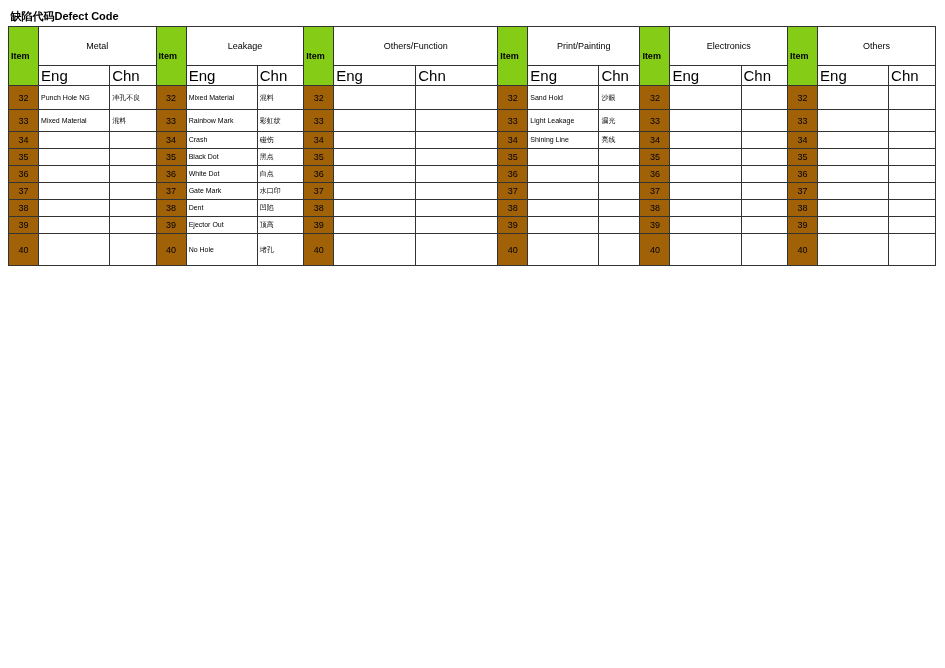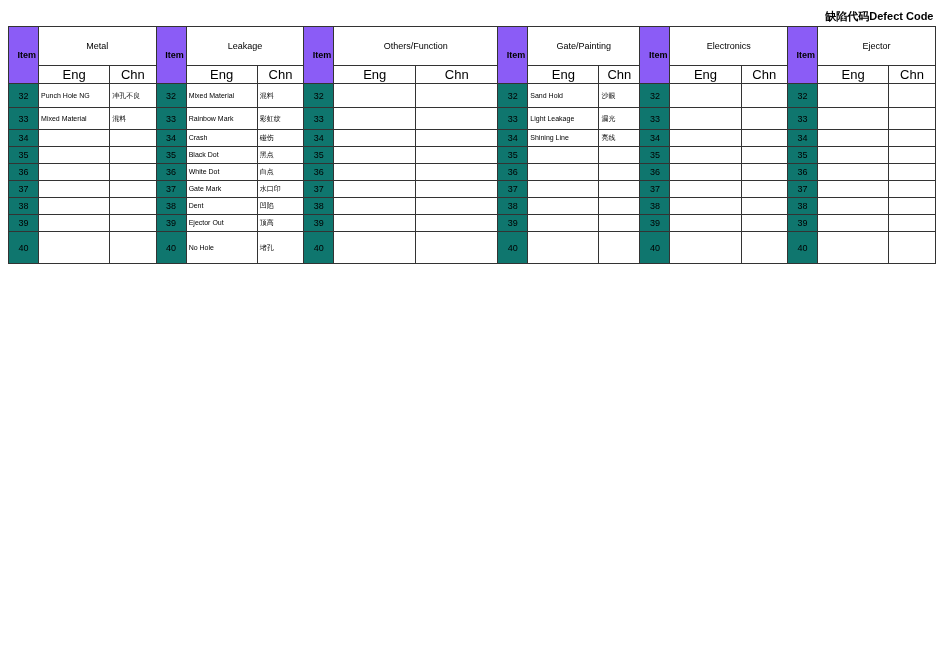"缺陷代码Defect Code" .title { text-align: right -> left }
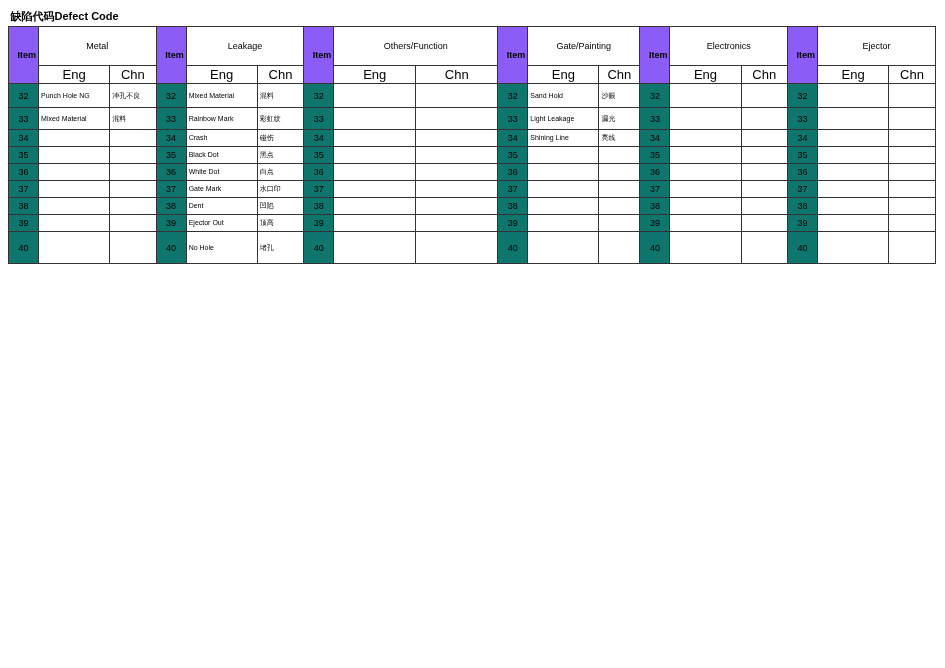"Gate/Painting" td.grp { text: Gate/Painting -> Print/Painting }
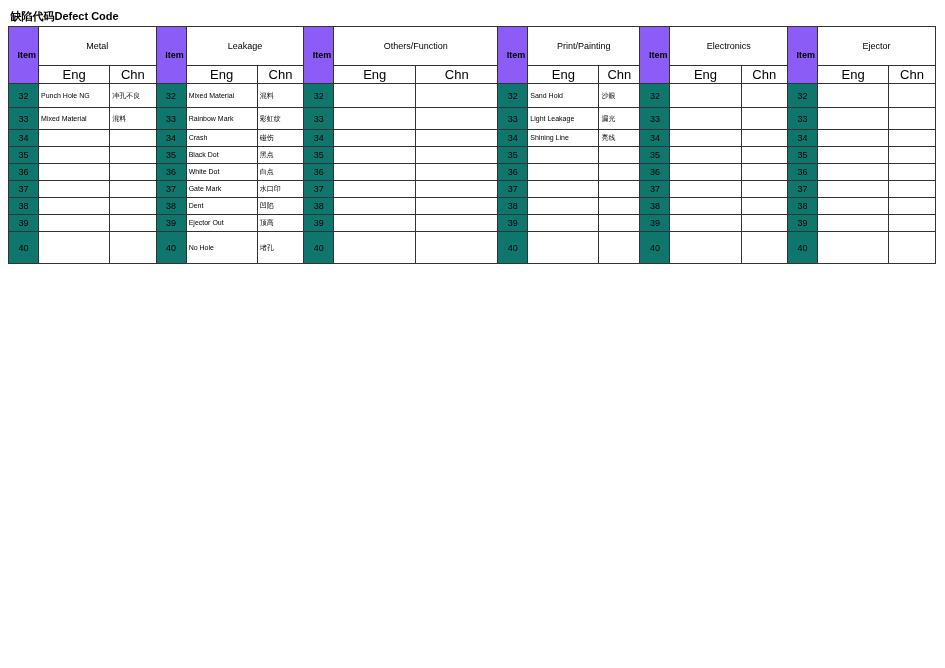"Ejector" td.grp { text: Ejector -> Others }
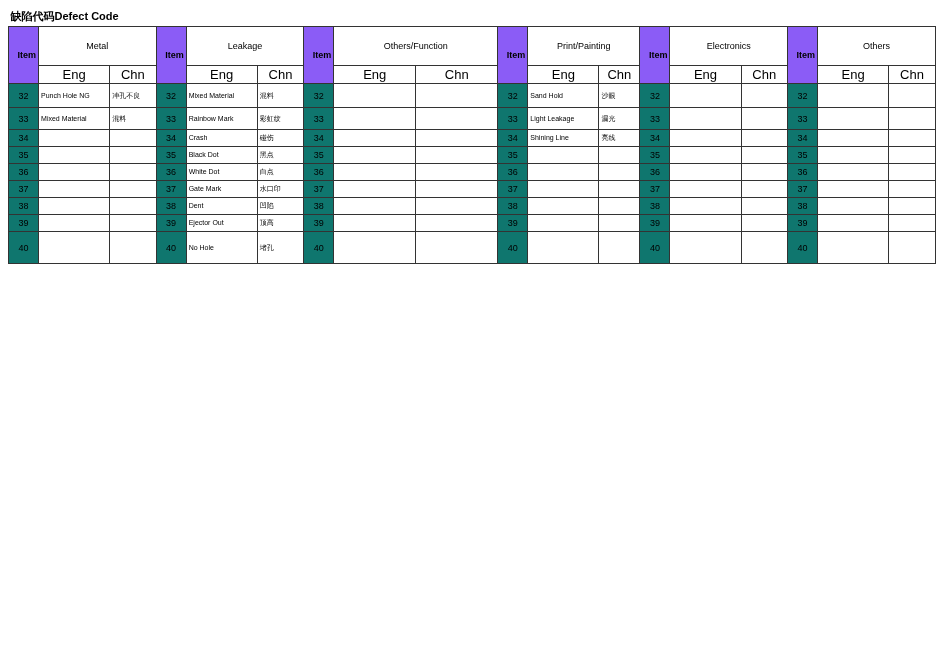"Item" .item-col { background: #8b5cf6 -> #84cc16; text-align: right -> left }
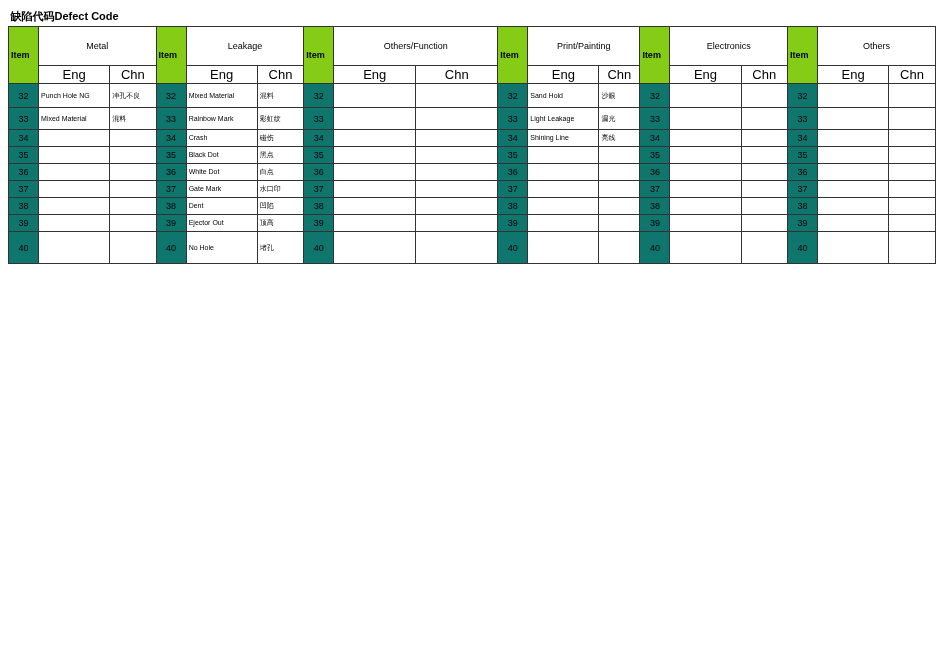"Eng" .sub { font-size: 13px -> 15px; text-align: center -> left }
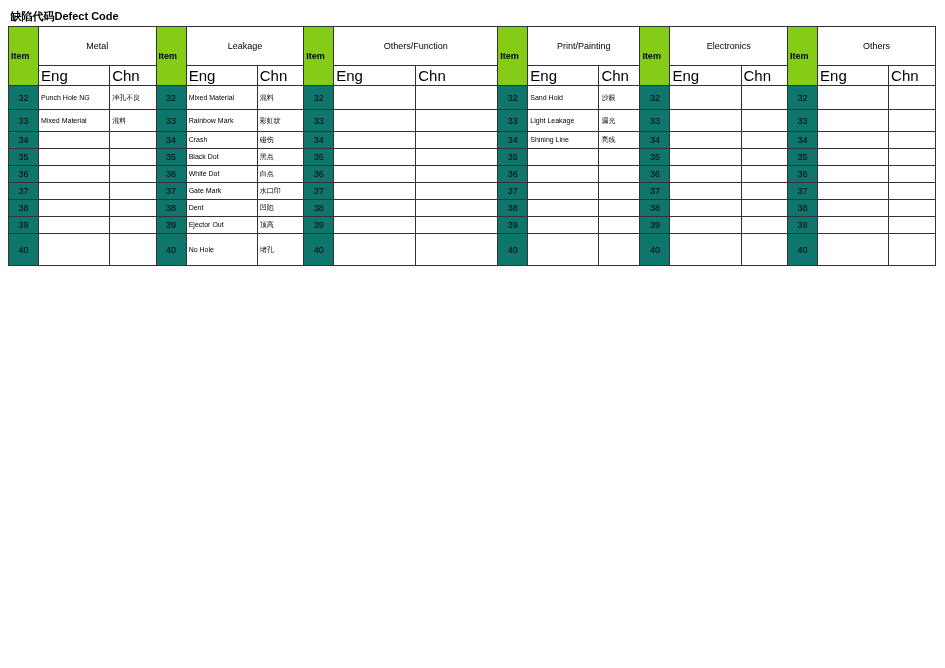"32" .num { background: #0f766e -> #a16207 }
